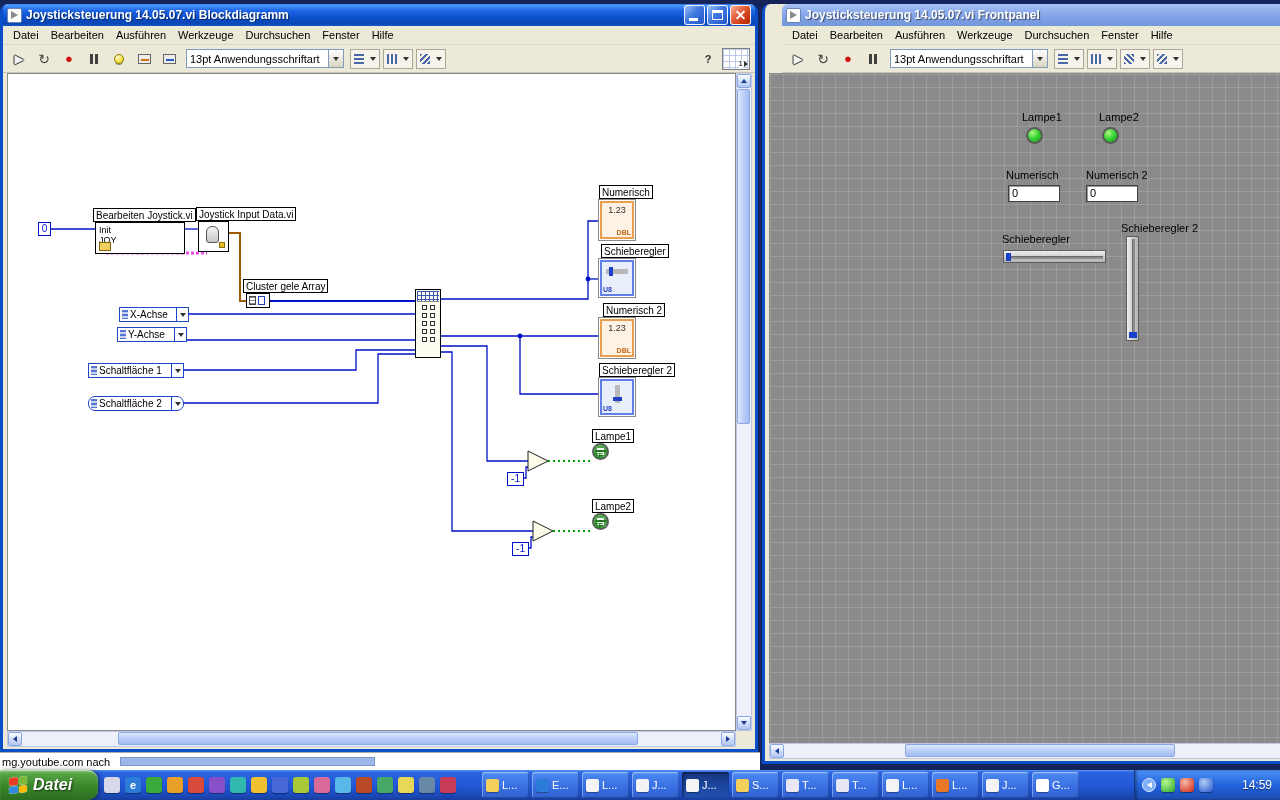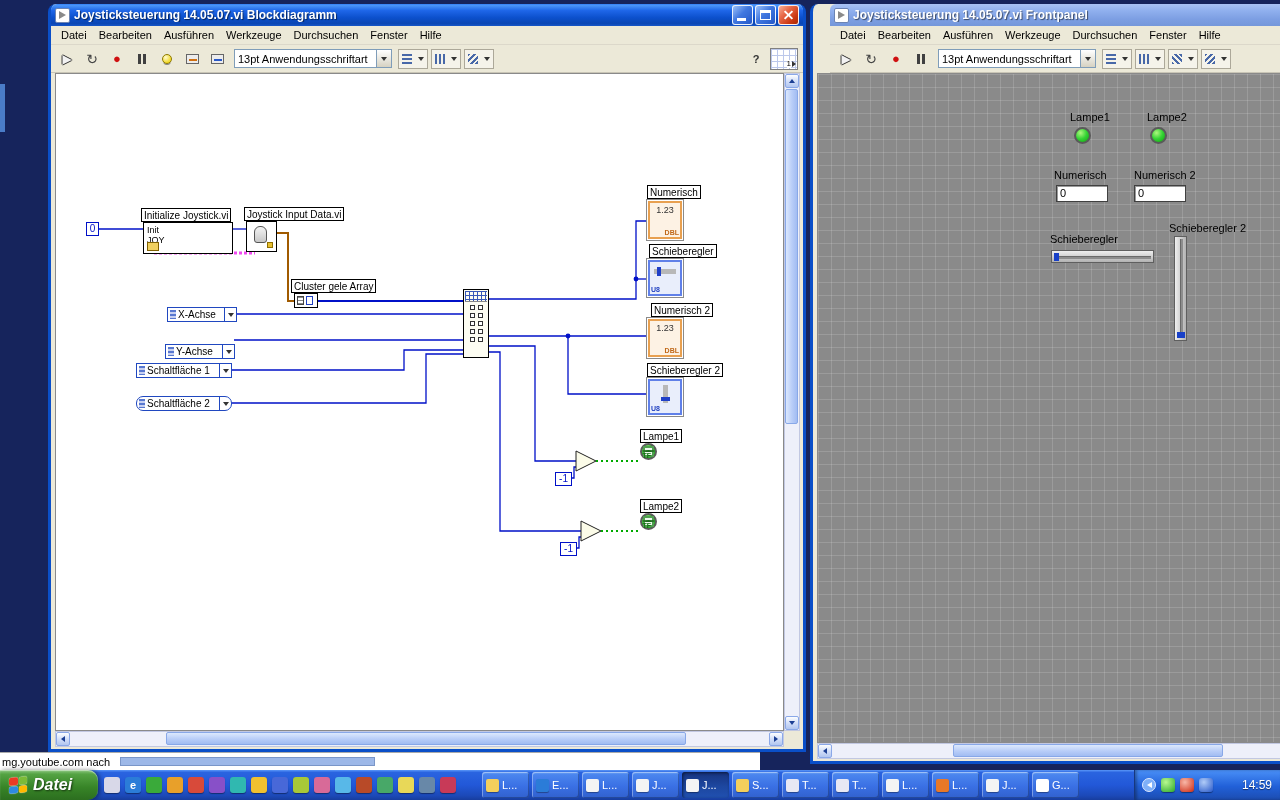"Joysticksteuerung 14.05.07.vi" .win { margin-left: 48px -> none }
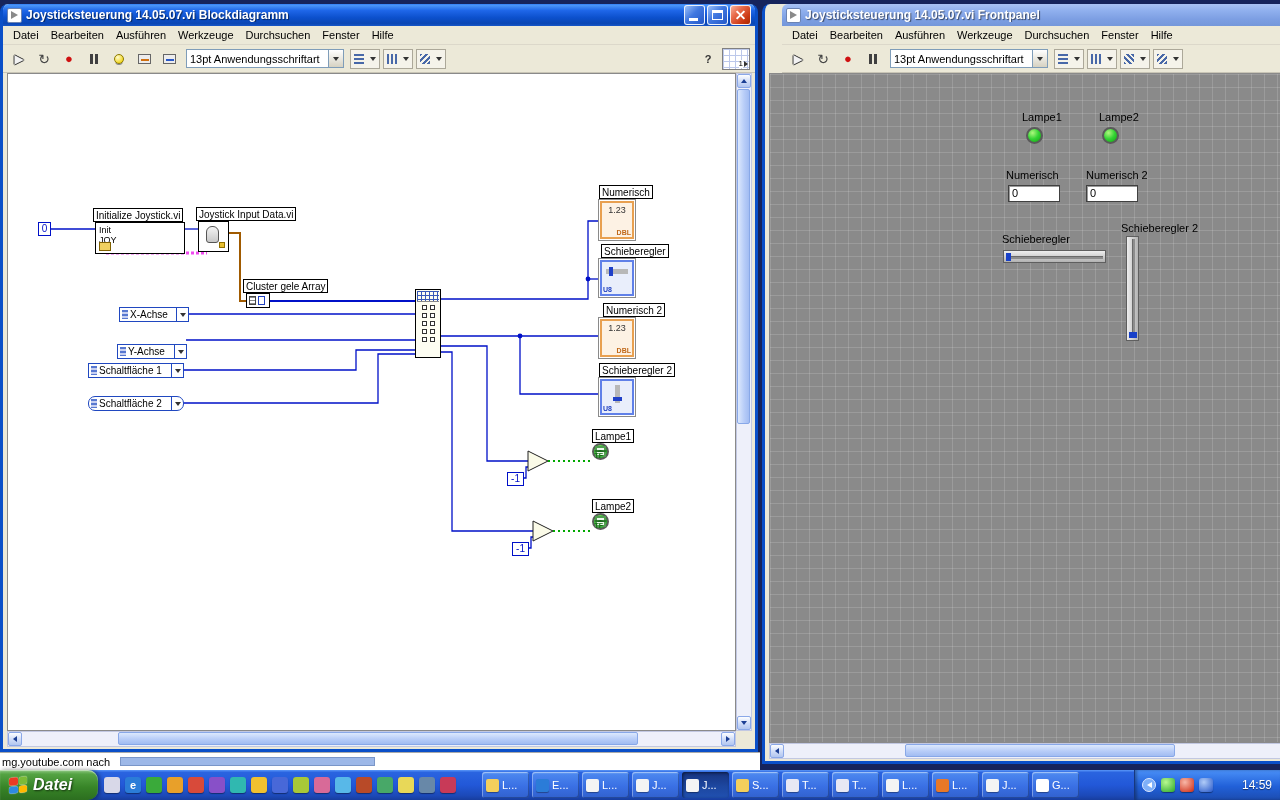"Initialize Joystick.vi" div.blabel { text: Initialize -> Bearbeiten }
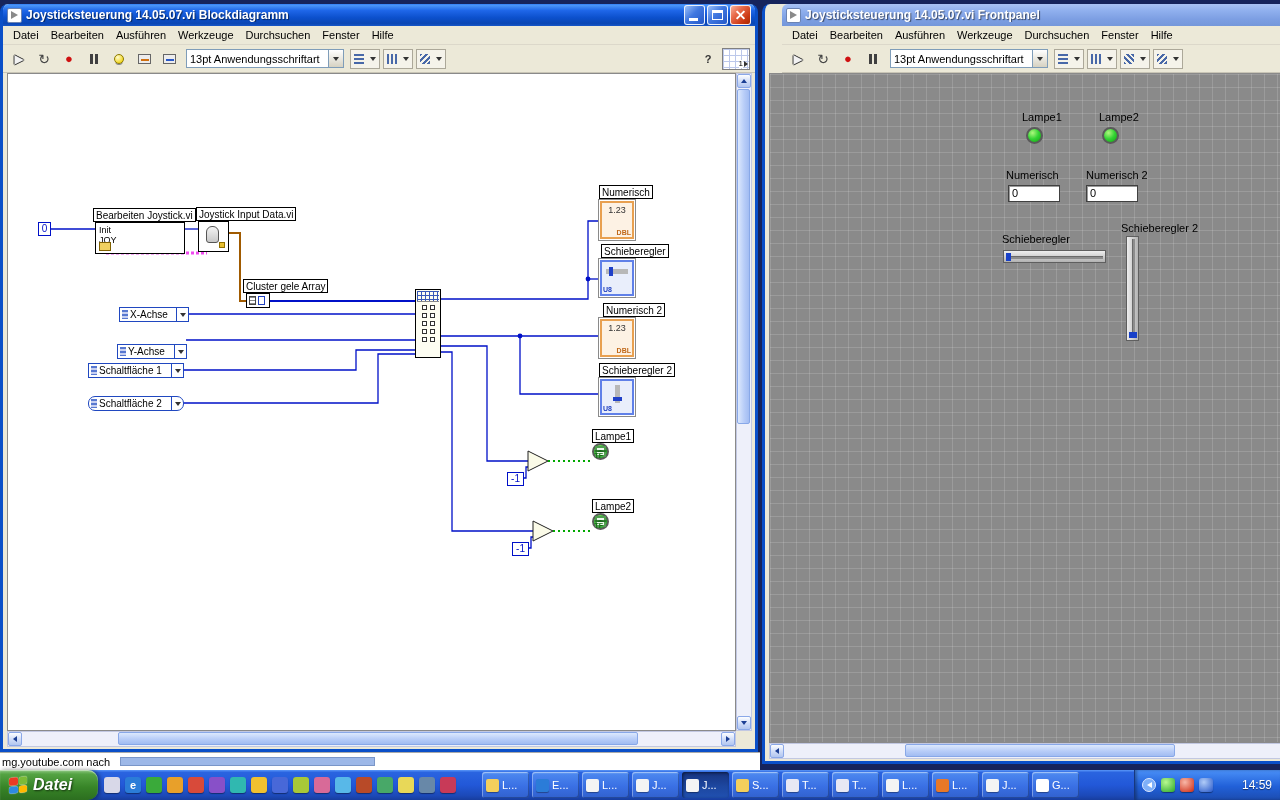"Y-Achse" div.sel { top: 270px -> 253px }
